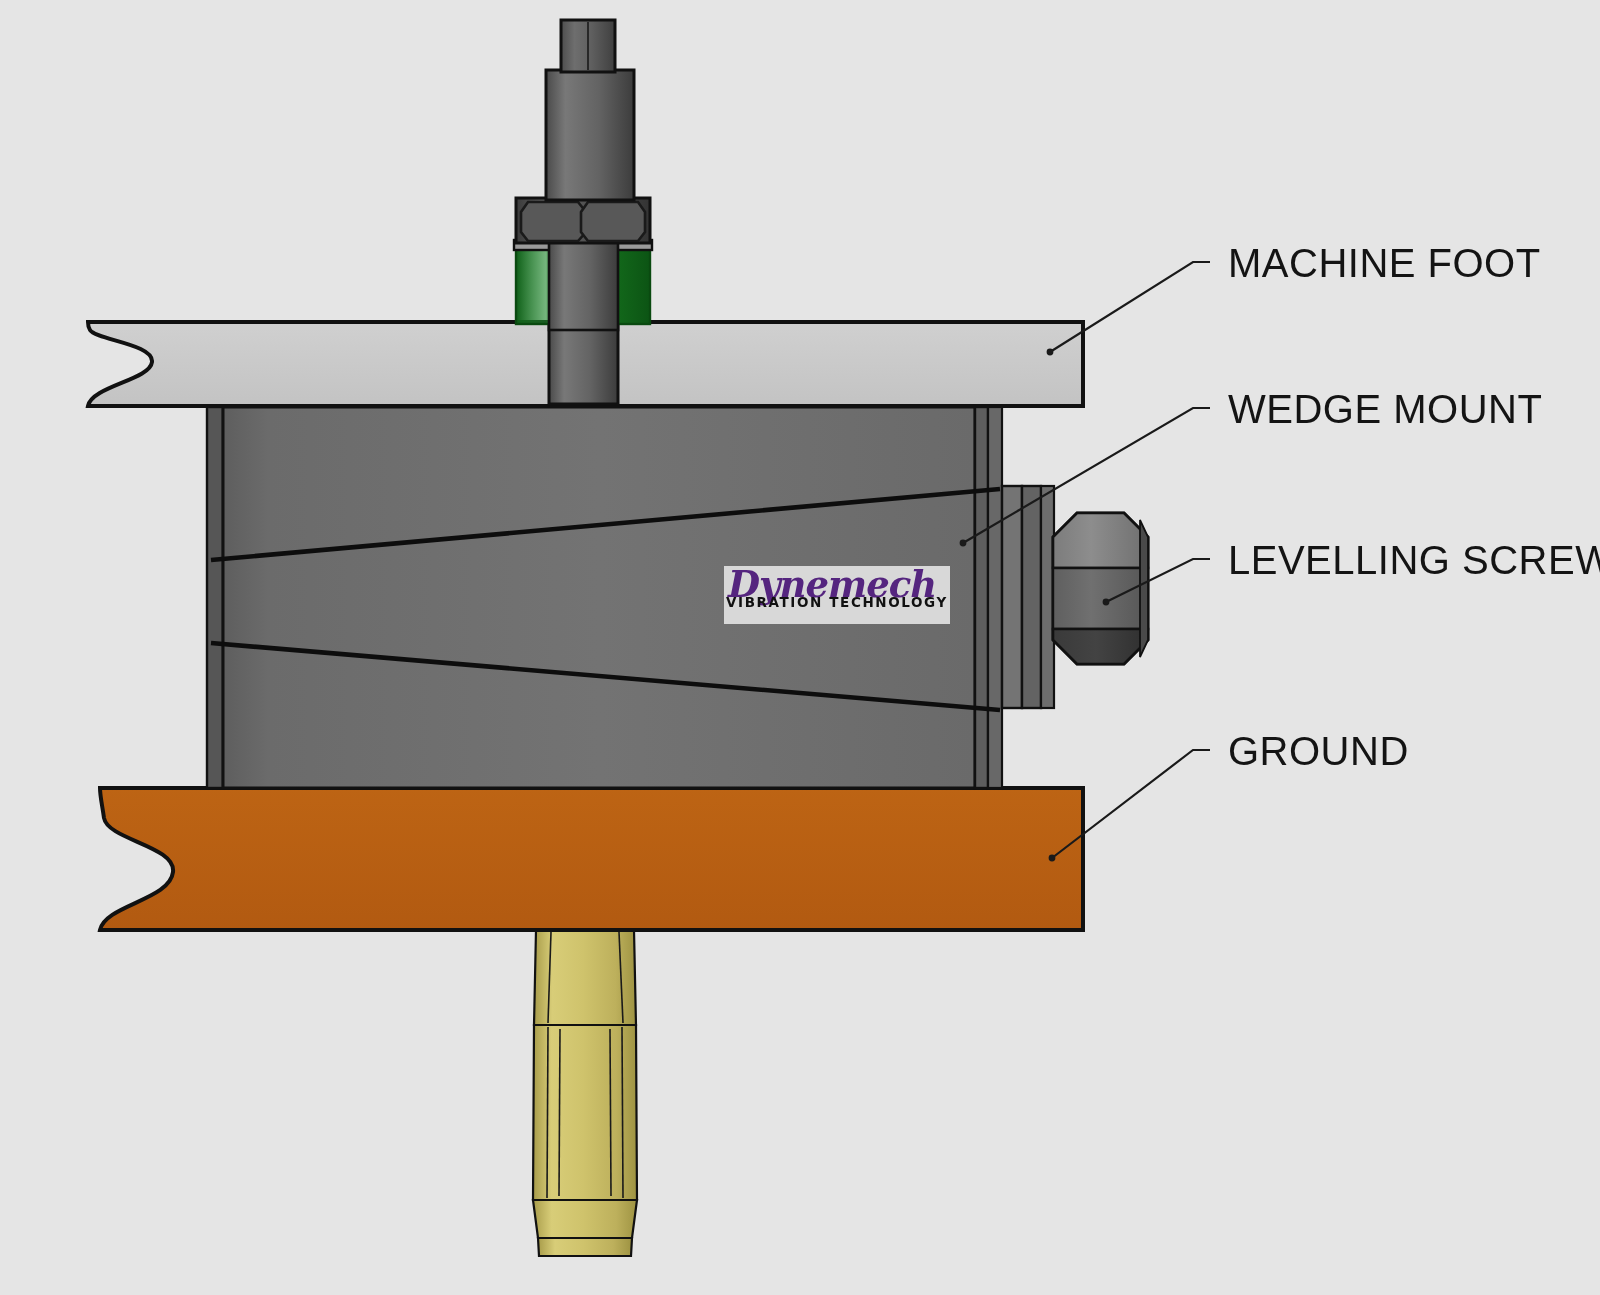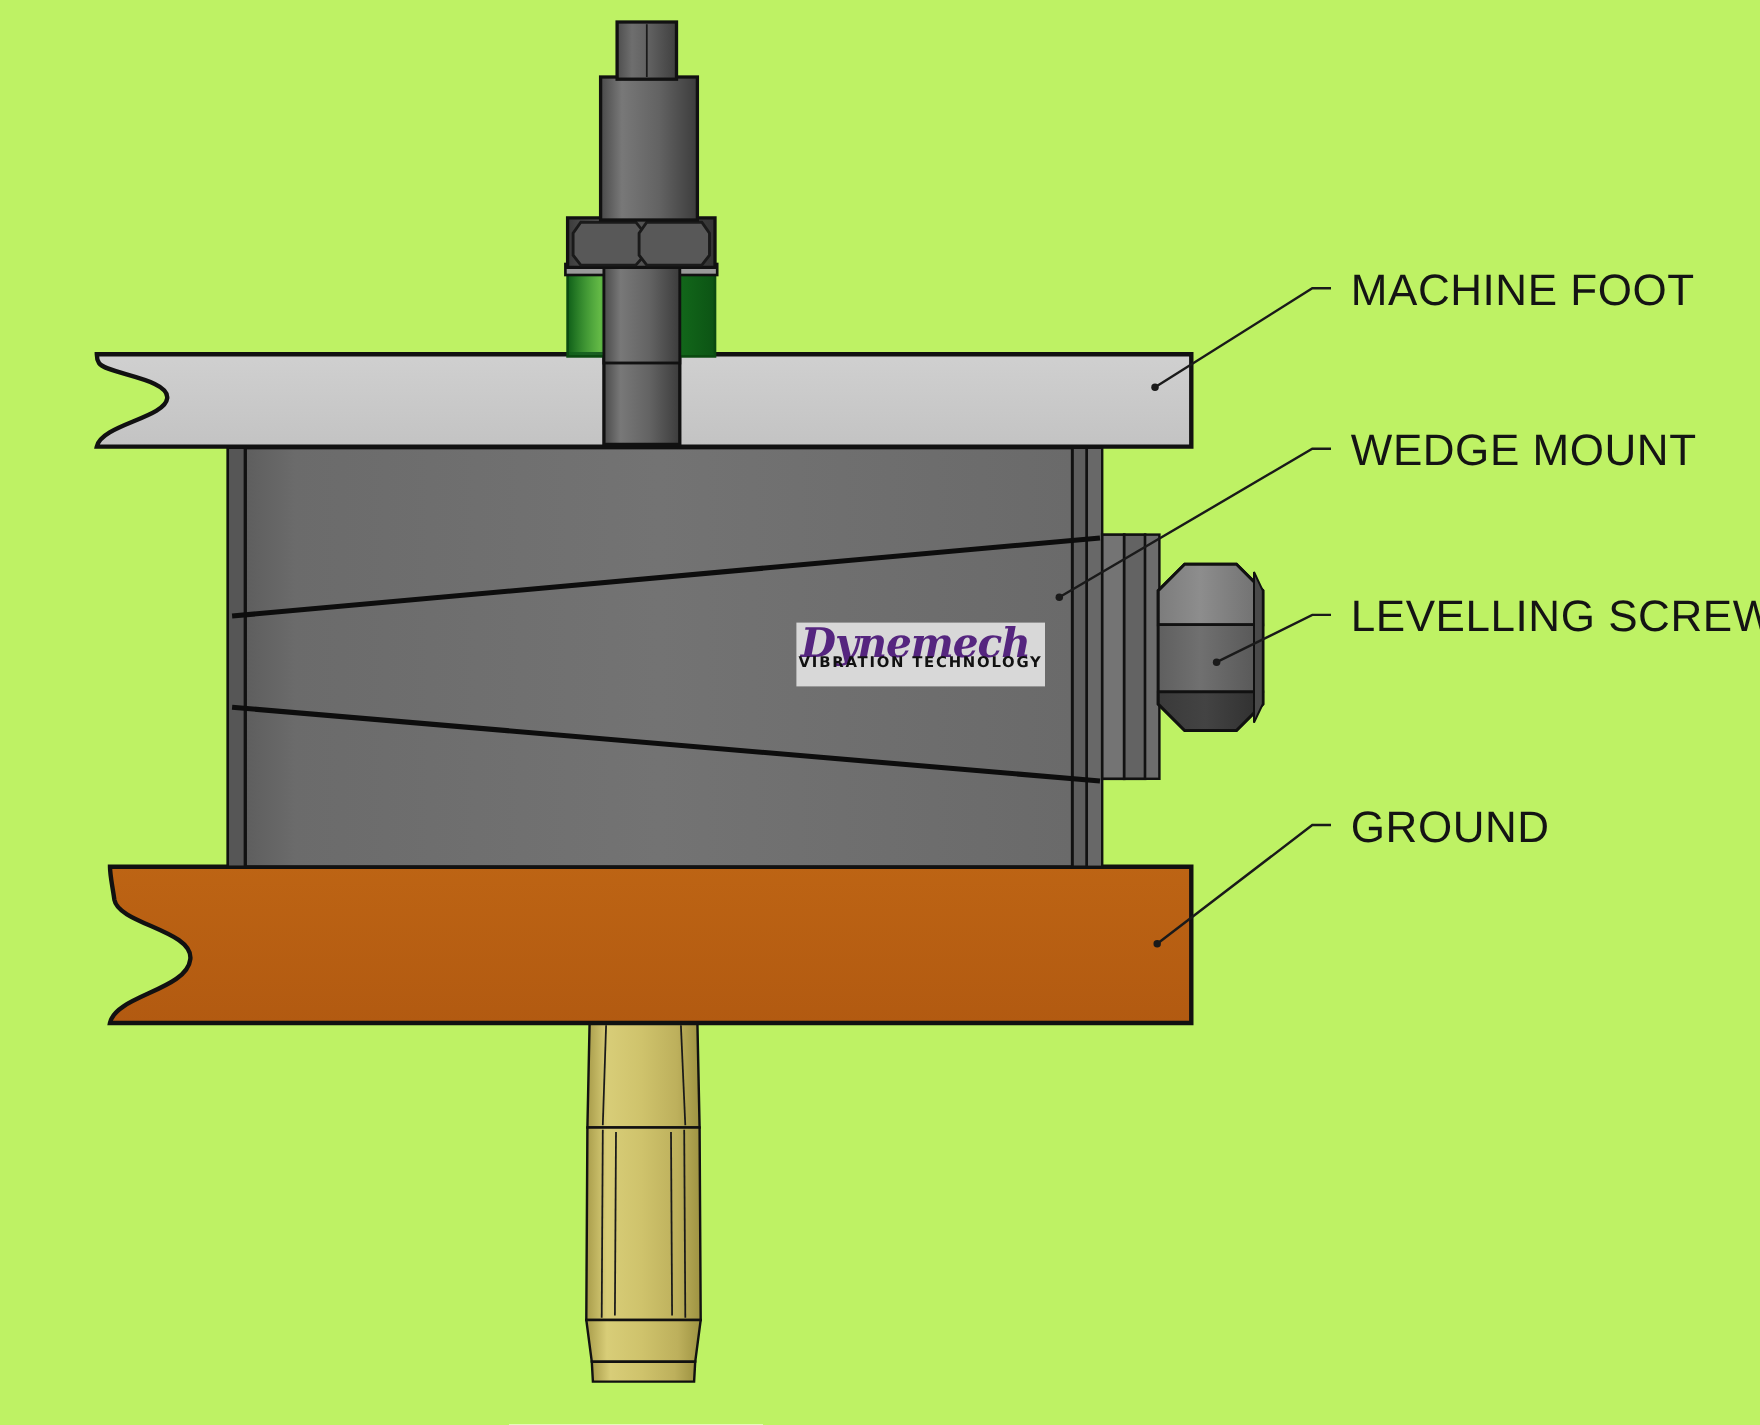"MACHINE FOOT" #stage { background: #bef264 -> #e5e5e5 }
